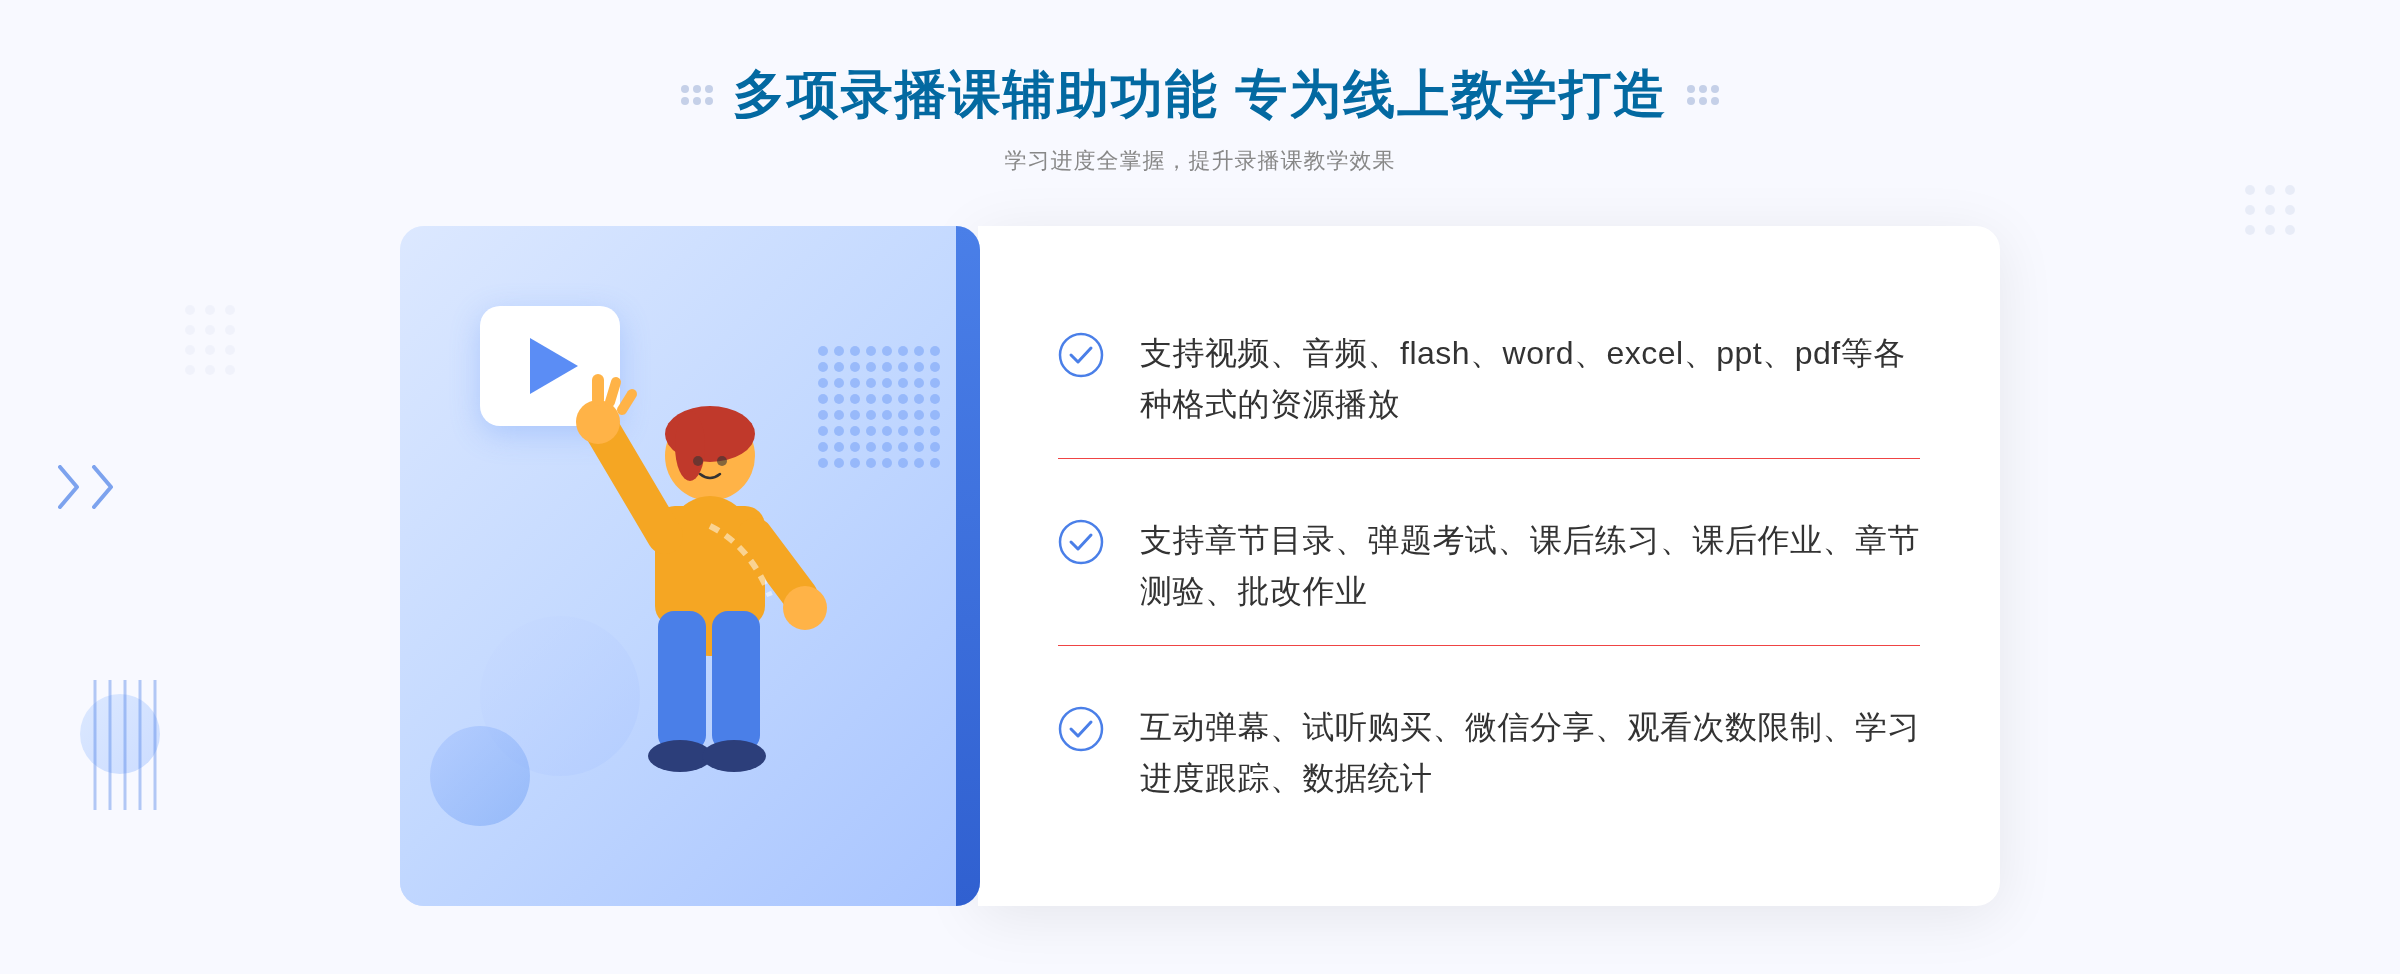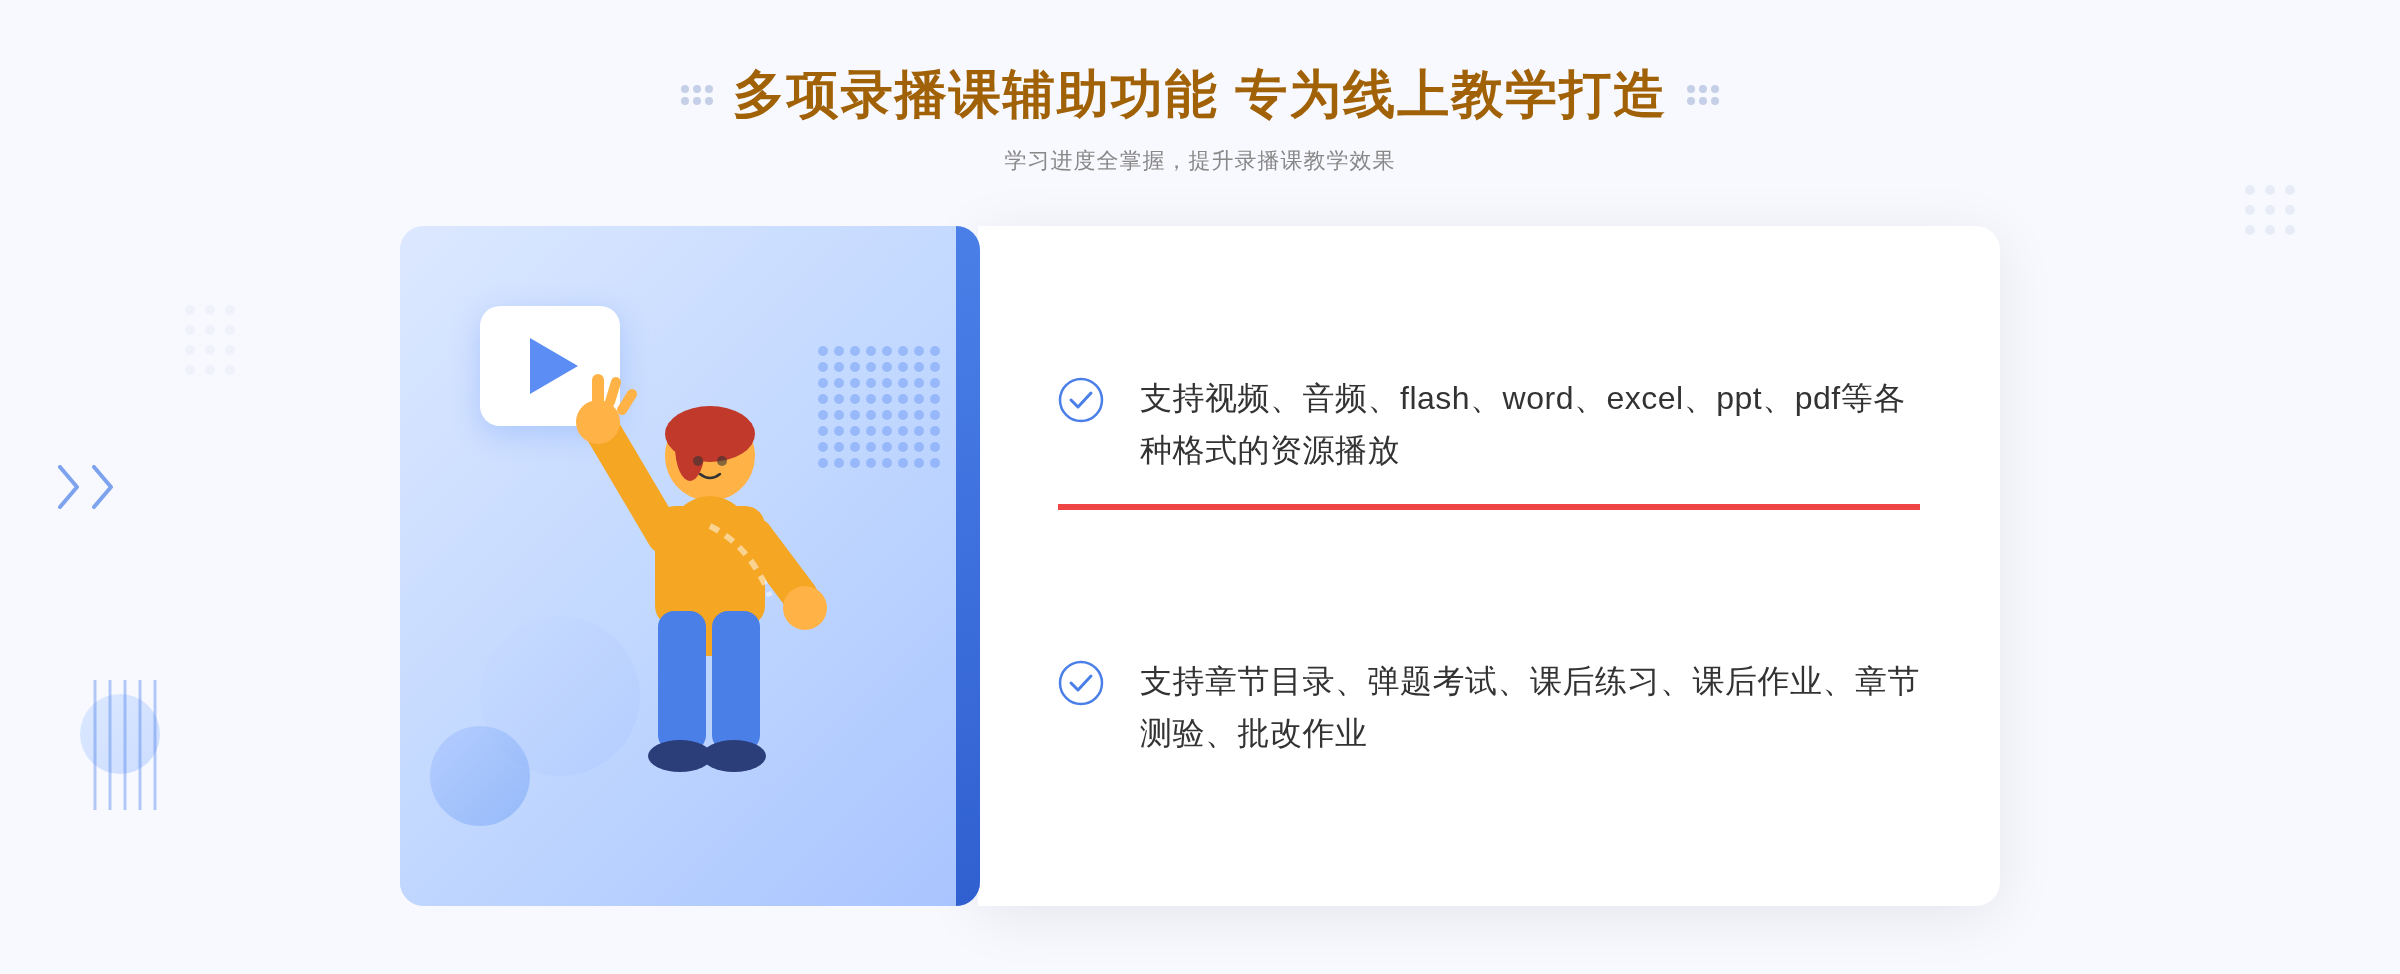"多项录播课辅助功能 专为线上教学打造" .main-title { color: #a16207 -> #0369a1 }
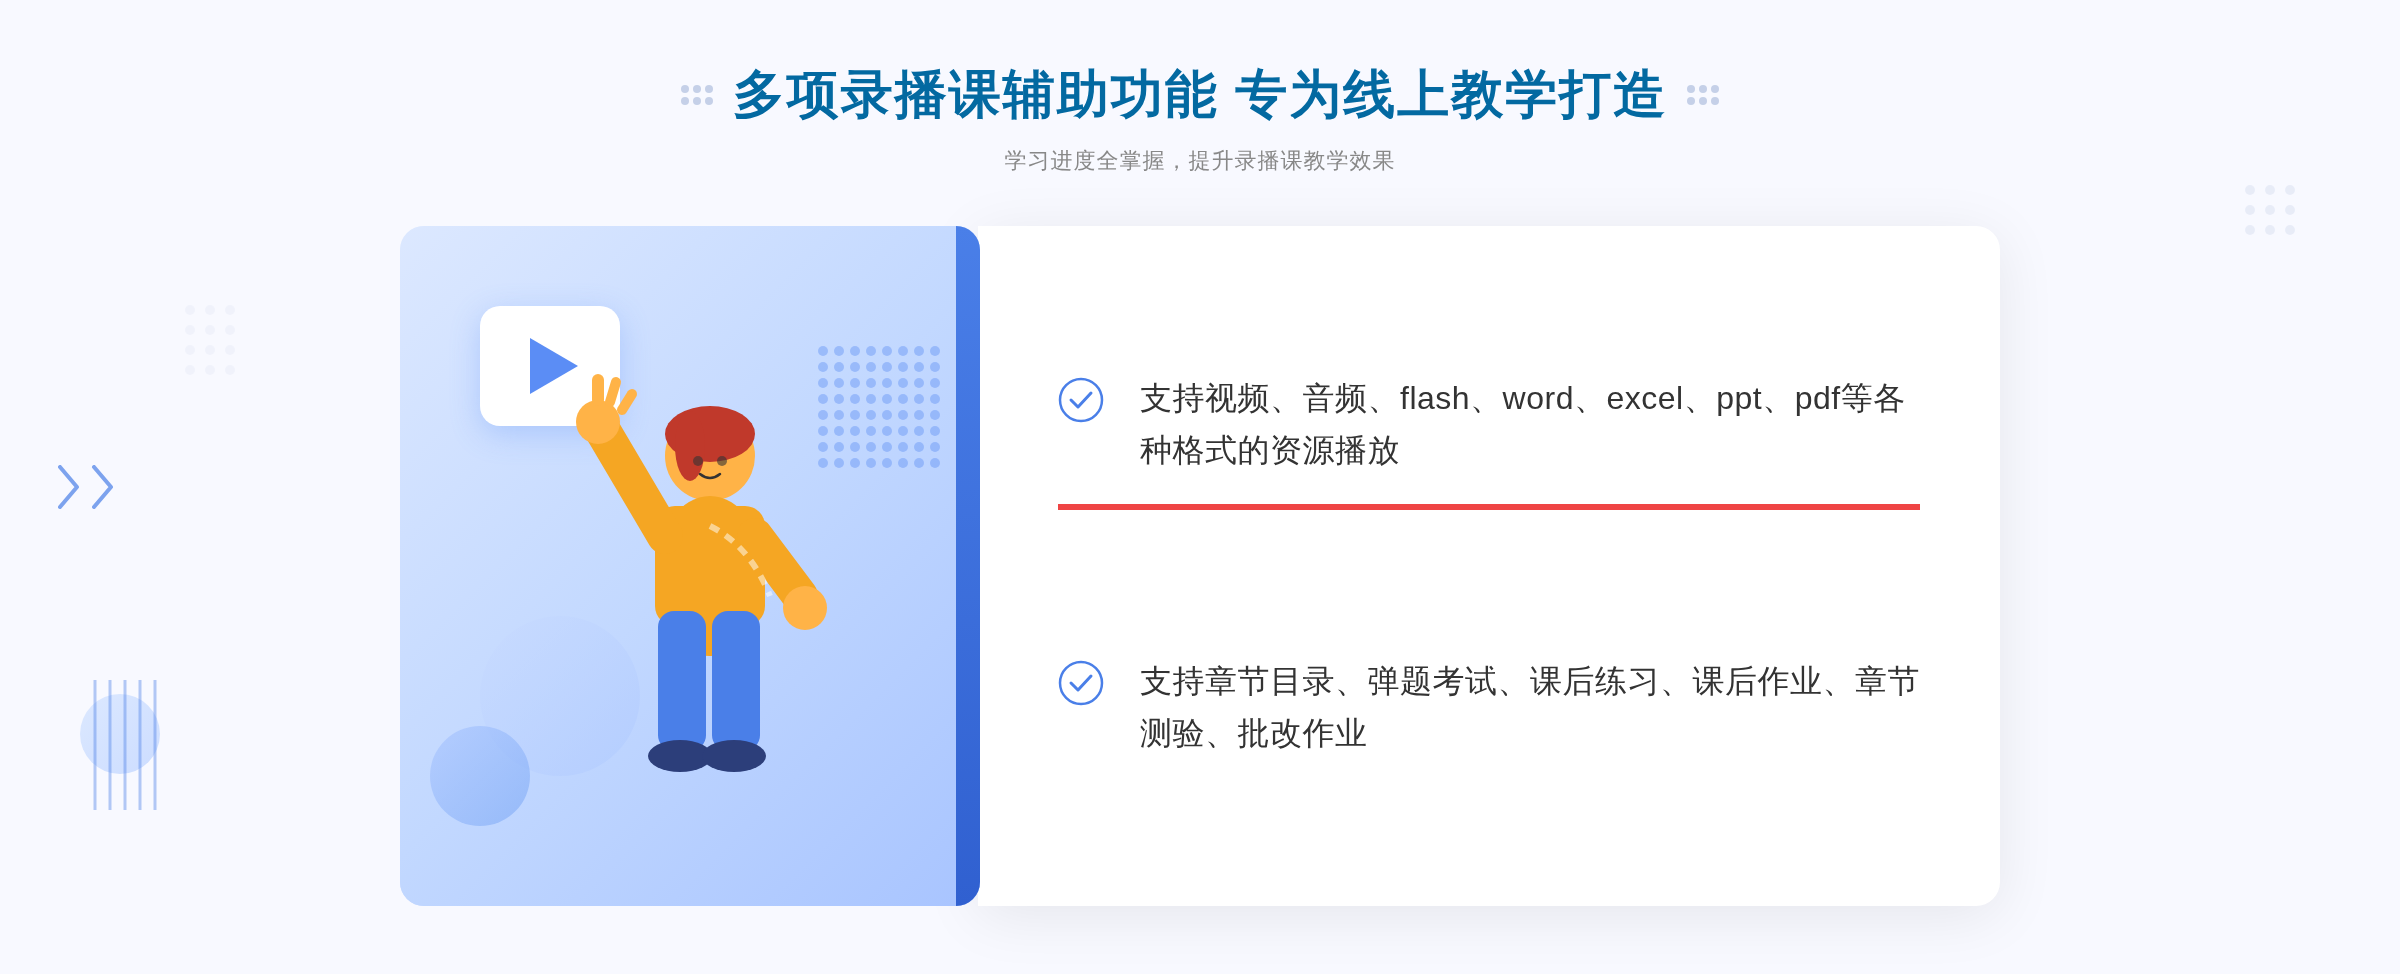"支持视频、音频、flash、word、excel、ppt、pdf等各种格式的资源" .feature-item { border-bottom: 6px solid #ef4444 -> 1px solid #ef4444 }
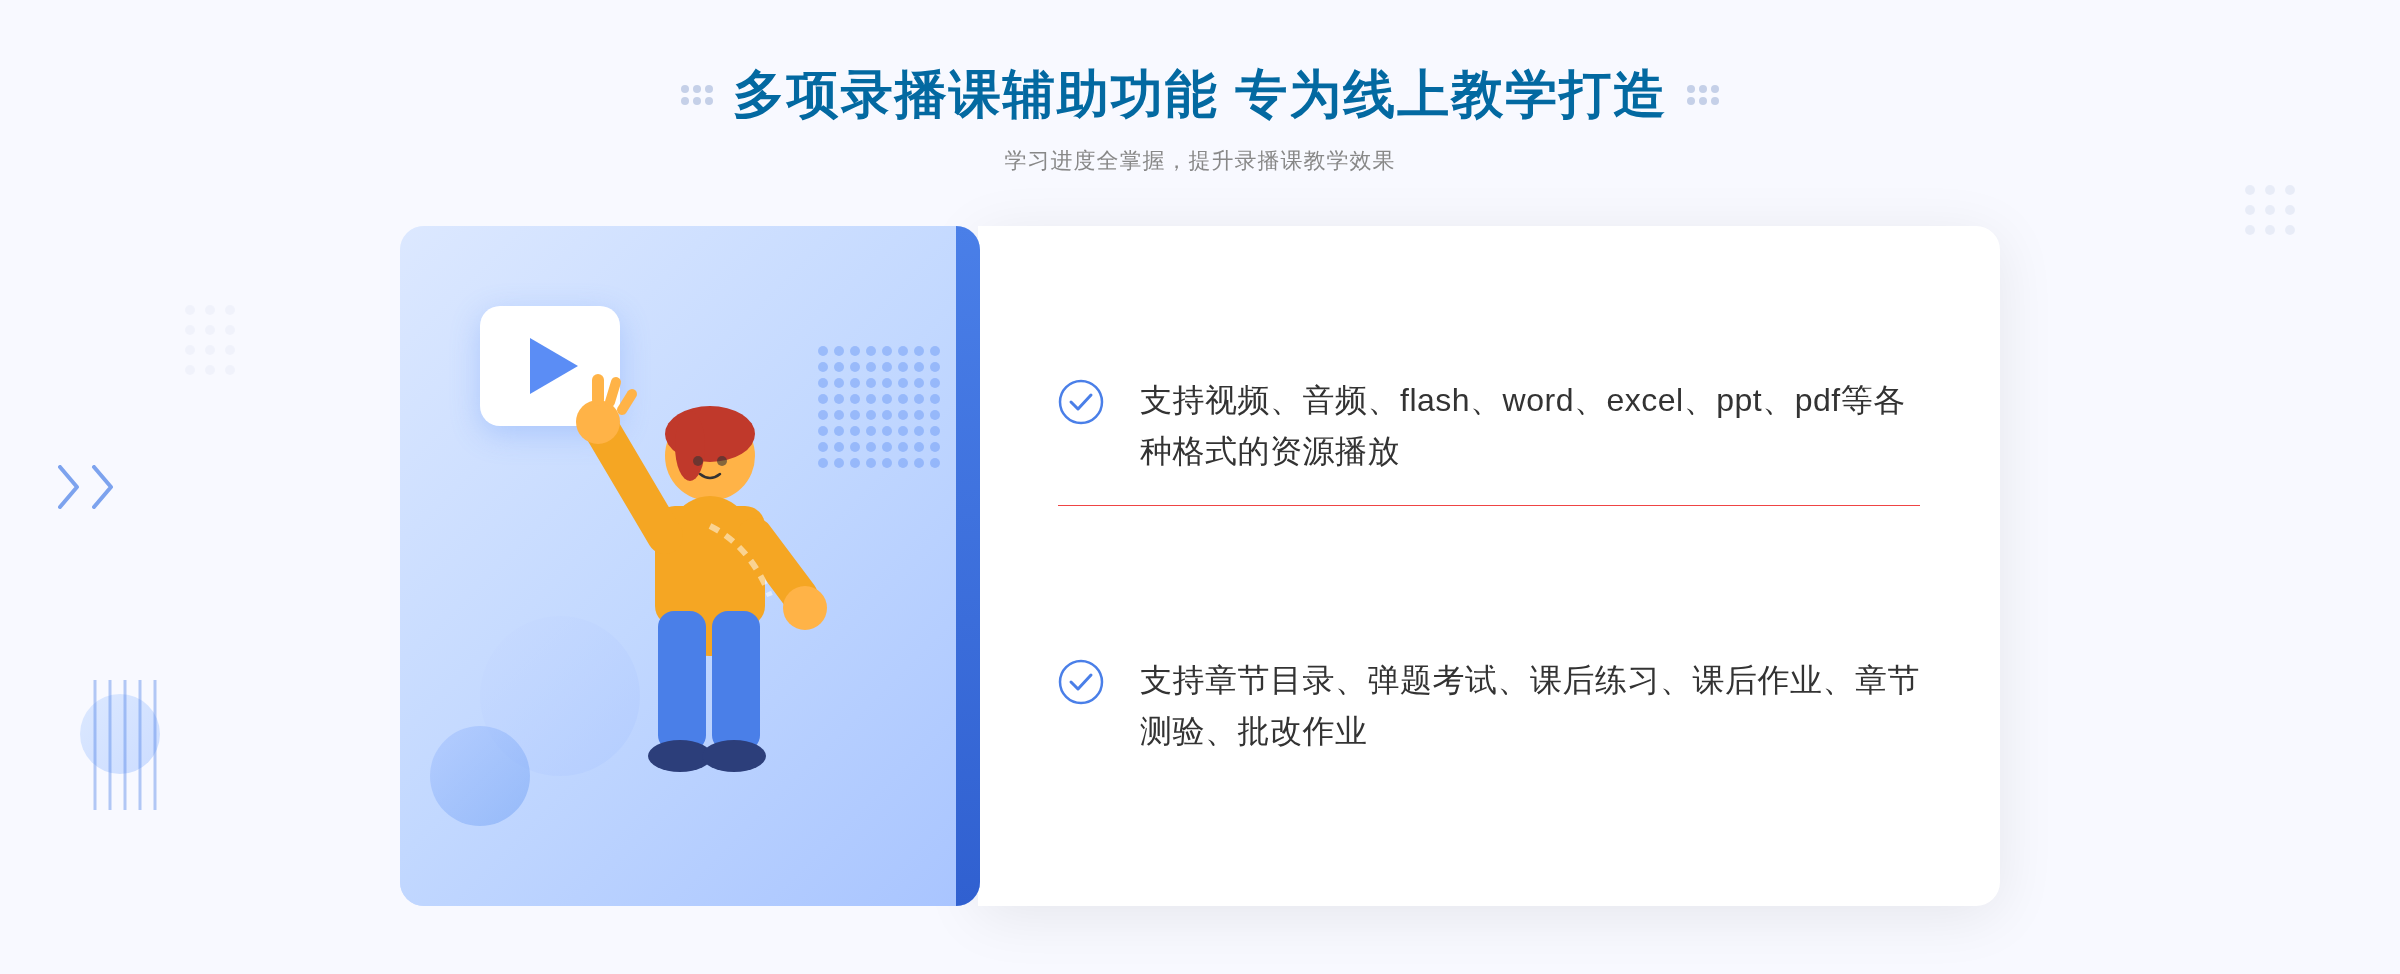"互动弹幕、试听购买、微信分享、观看次数限制、学习进度跟踪、数据统计" div.feature-item { html: none -> <div> <div> <svg> <circle></circle> <polyline></polyline> </svg> </div> <span>互动弹幕、试听购买、微信分享、观看次数限制、学习进度跟踪、数据统计</span> </div> }
